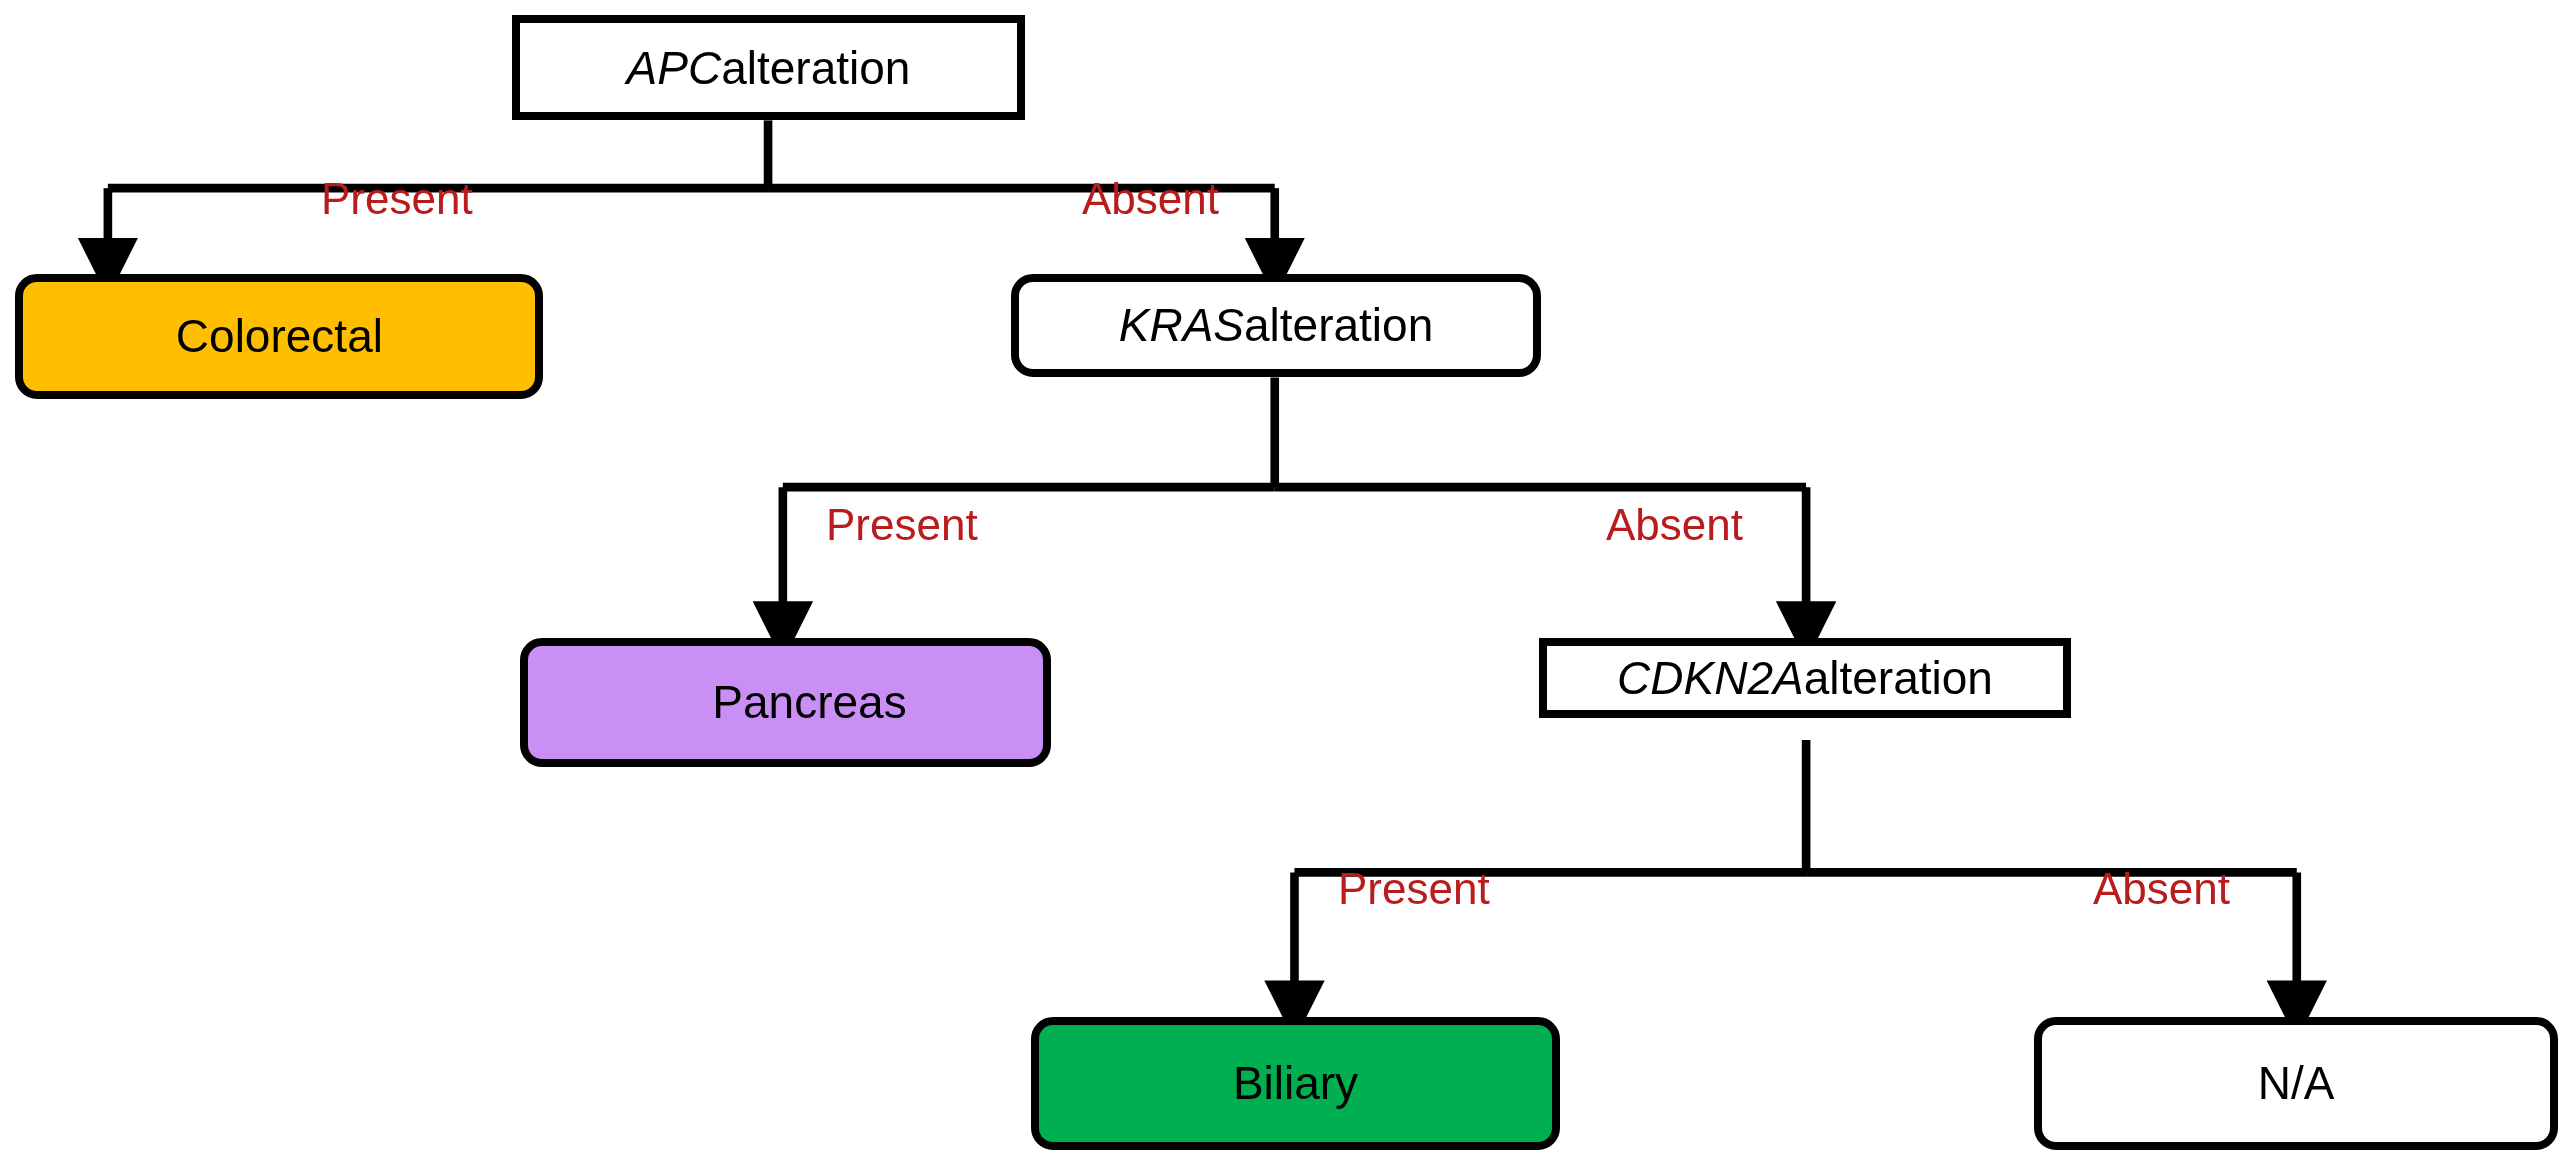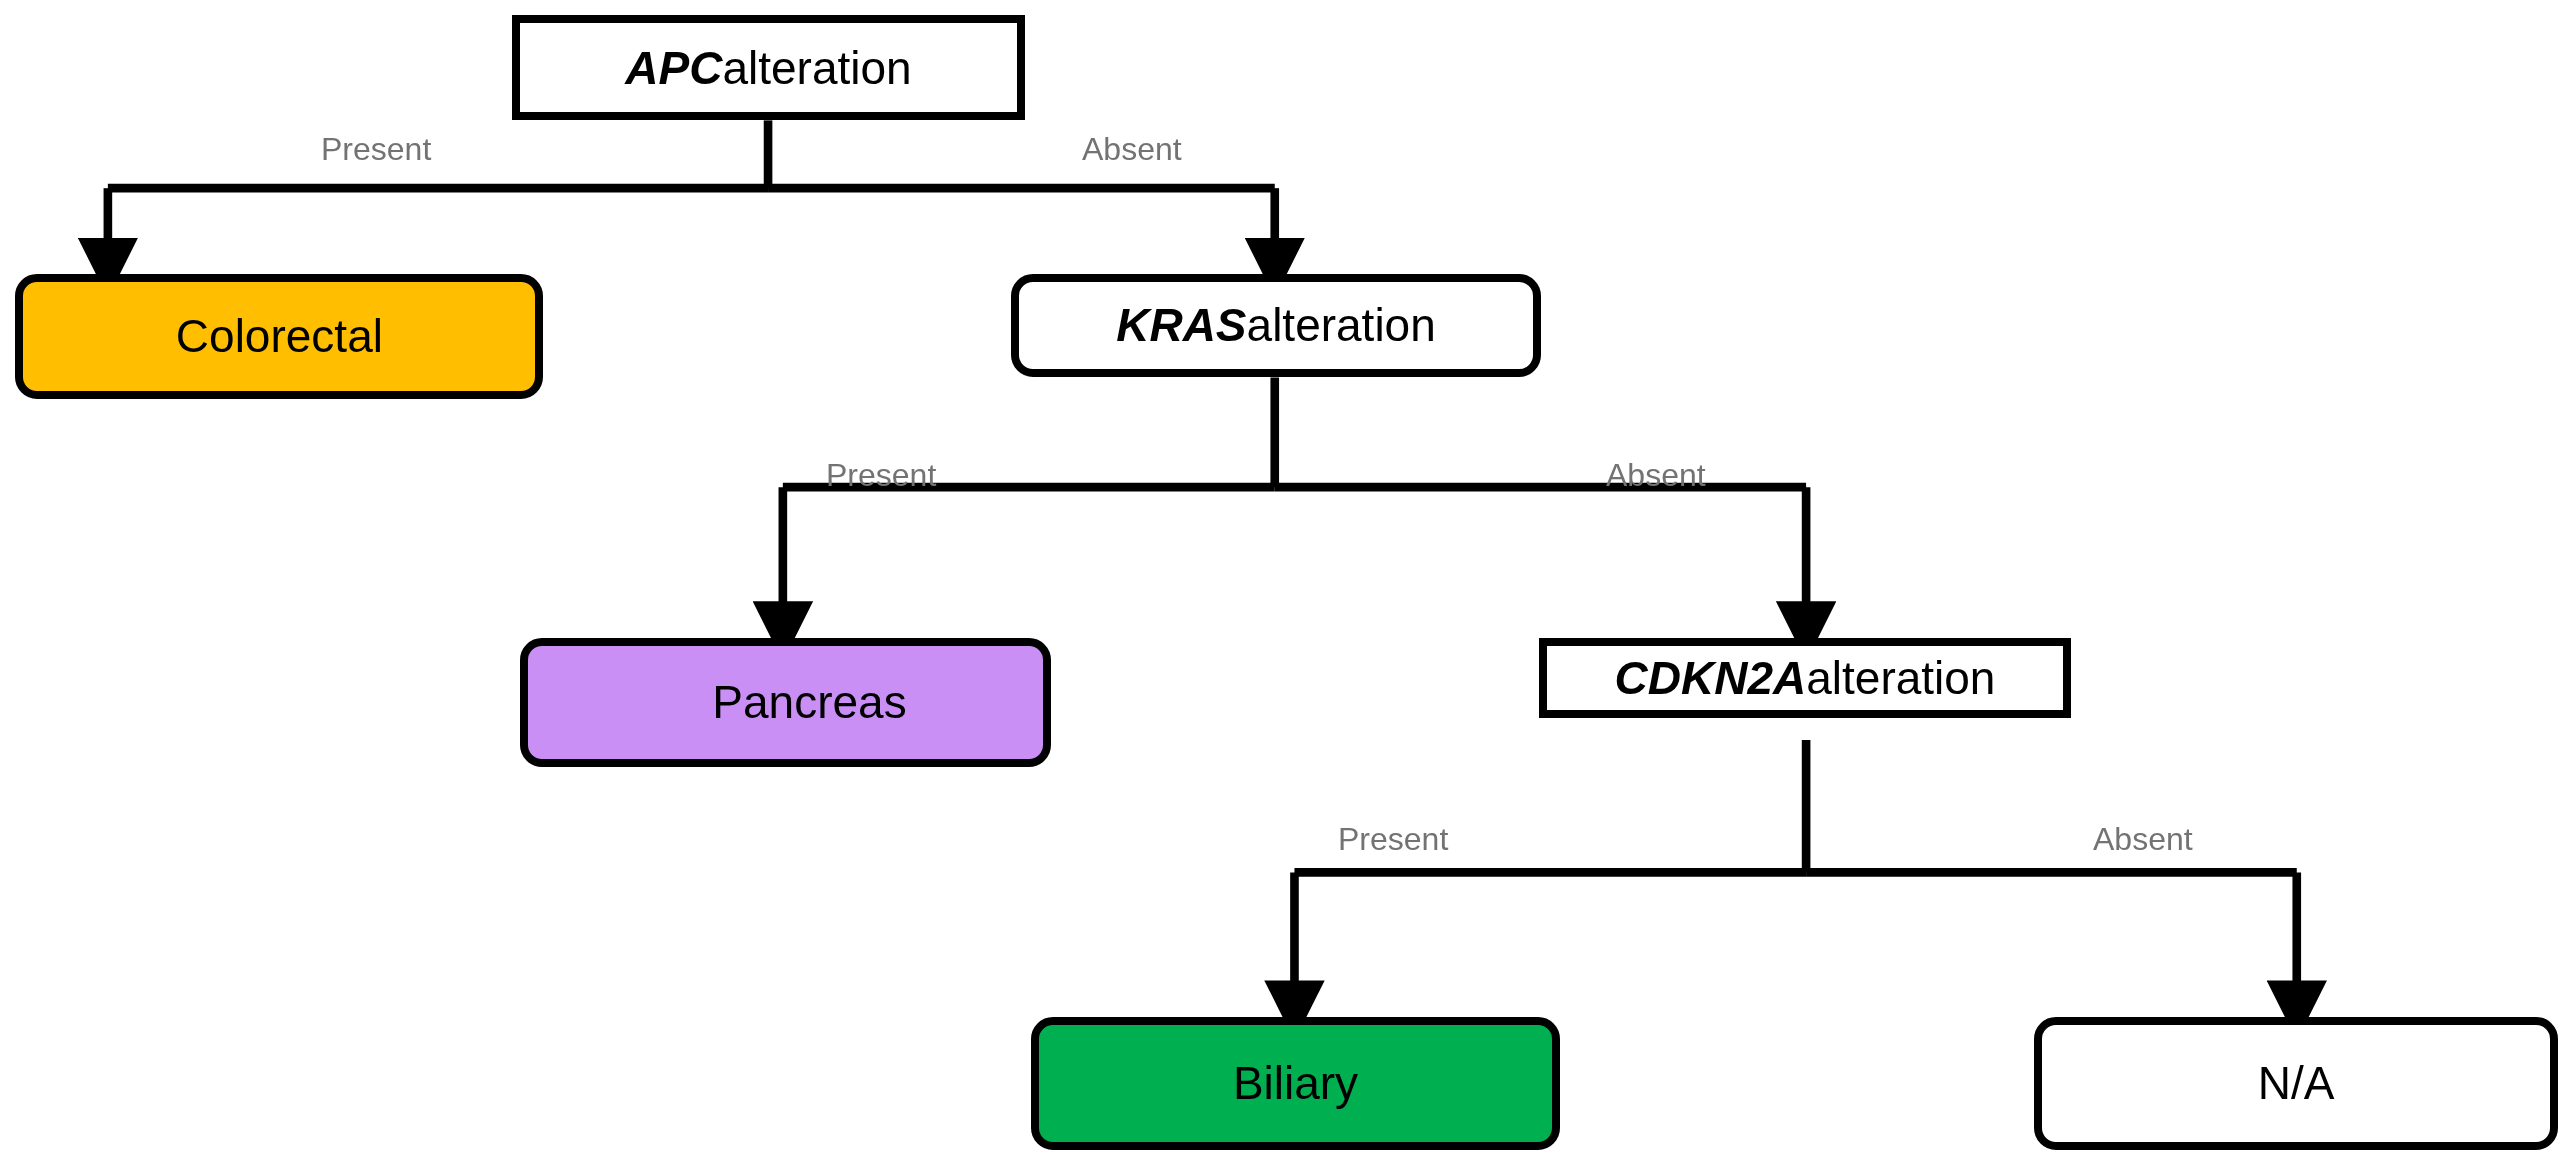"APC" .node .gene { font-weight: bold -> none }
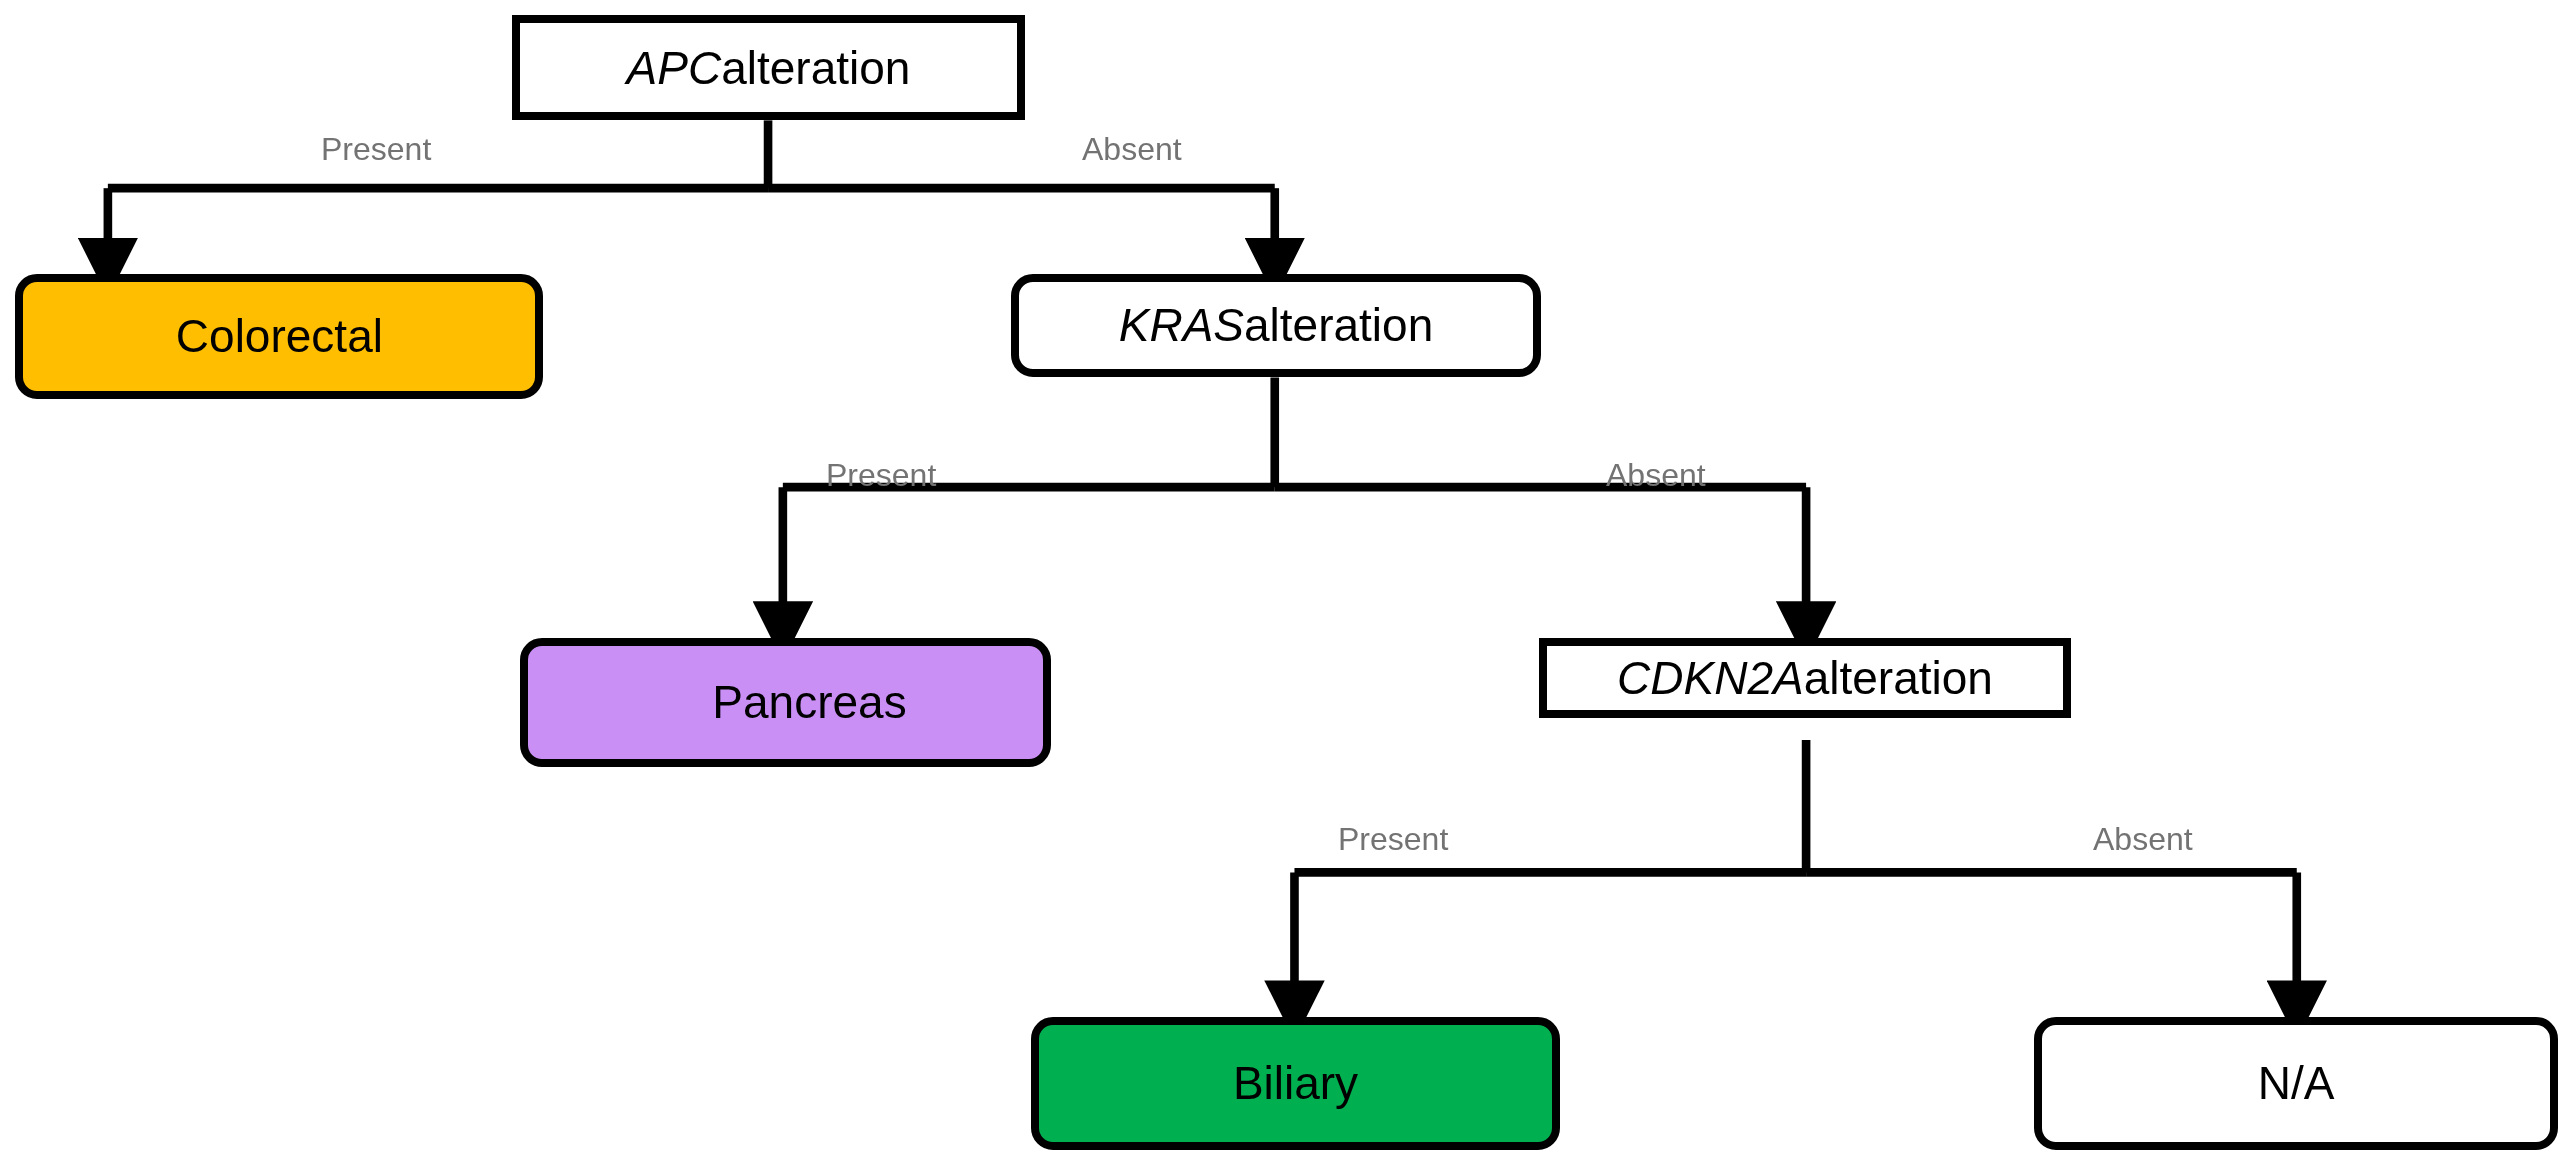"Present" .edge-label { color: #737373 -> #b91c1c; font-size: 32px -> 44px; margin-top: none -> 44px }
